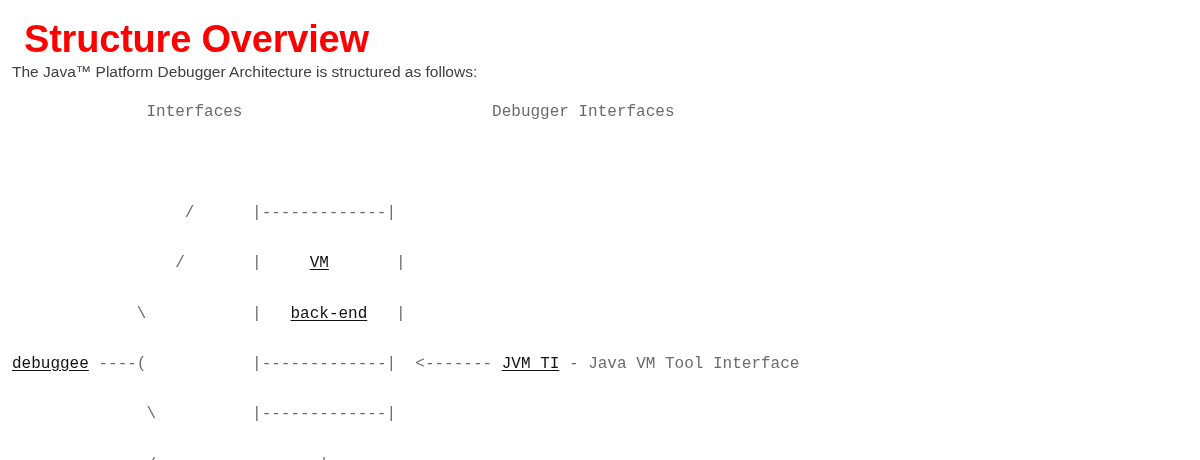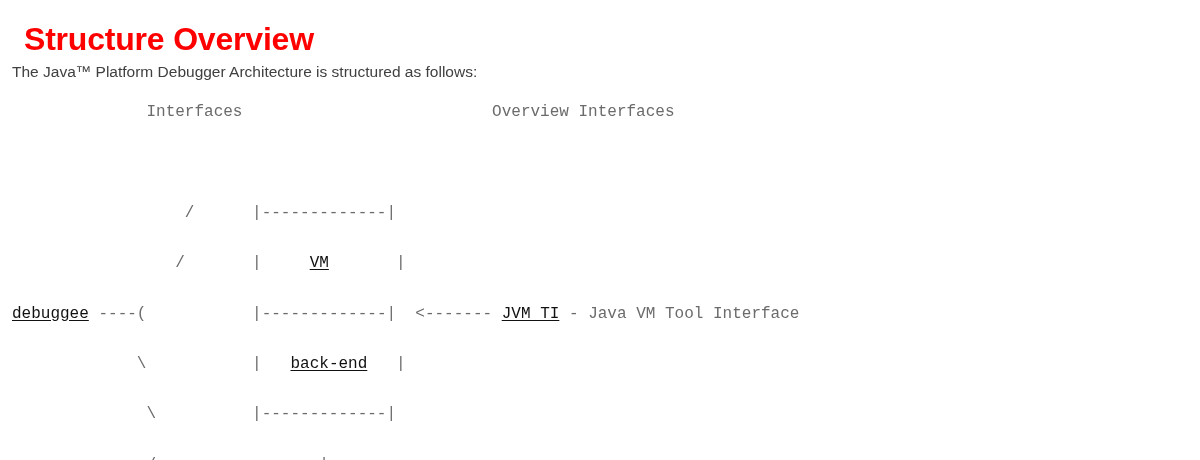"Structure Overview" .page-title { font-size: 32px -> 38px }
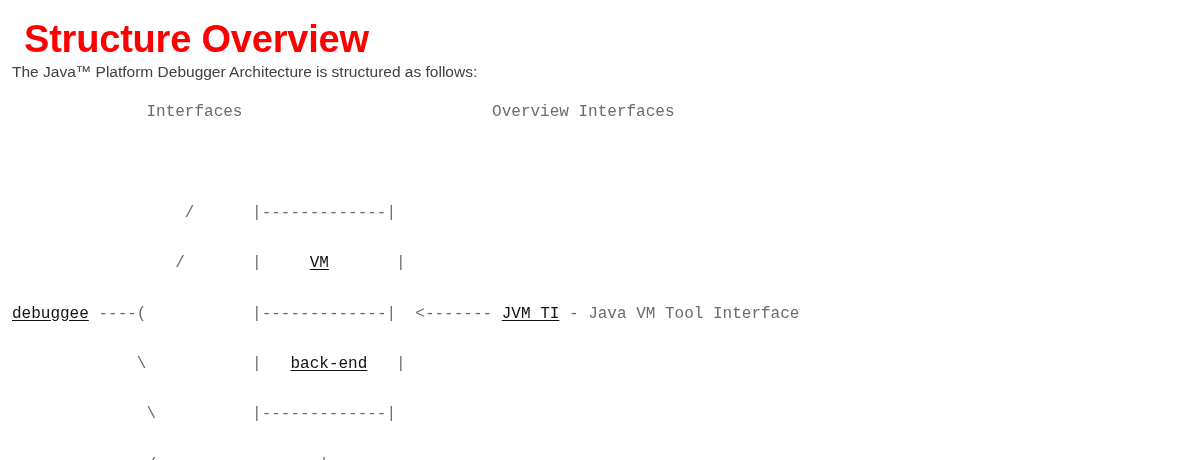"Overview Interfaces" span.hdr { text: Overview -> Debugger }
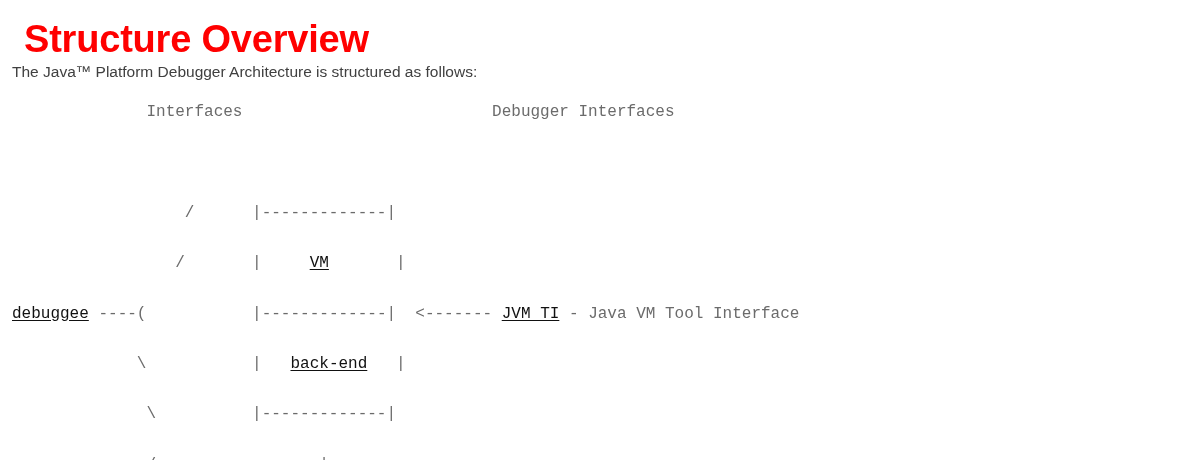"debuggee ----( |-------------| <-------" span.row { order: before "\ | back-end |" -> after "\ | back-end |" }
